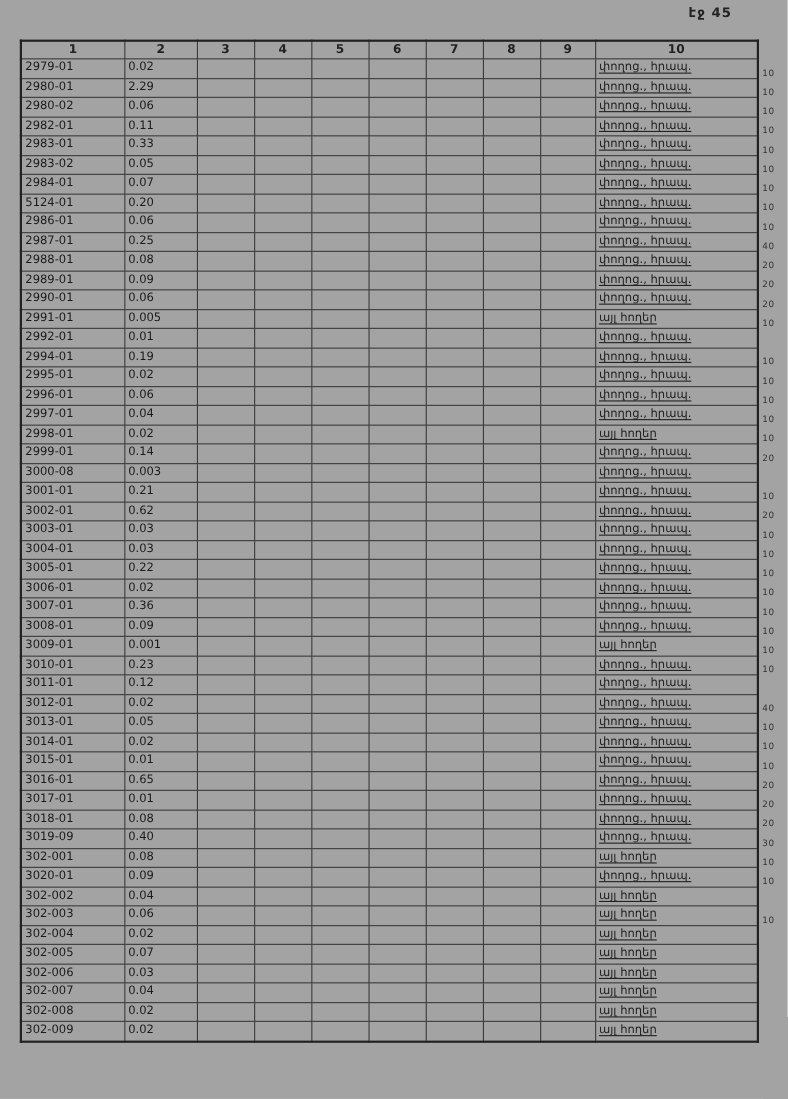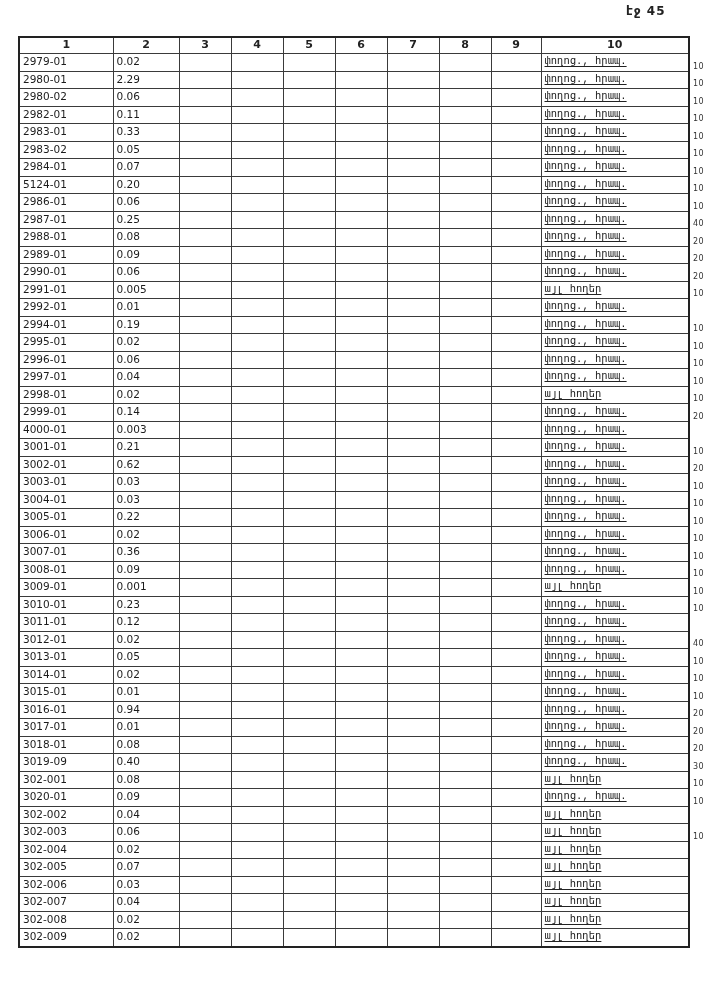"էջ 45" .page { background: #ffffff -> #a3a3a3 }
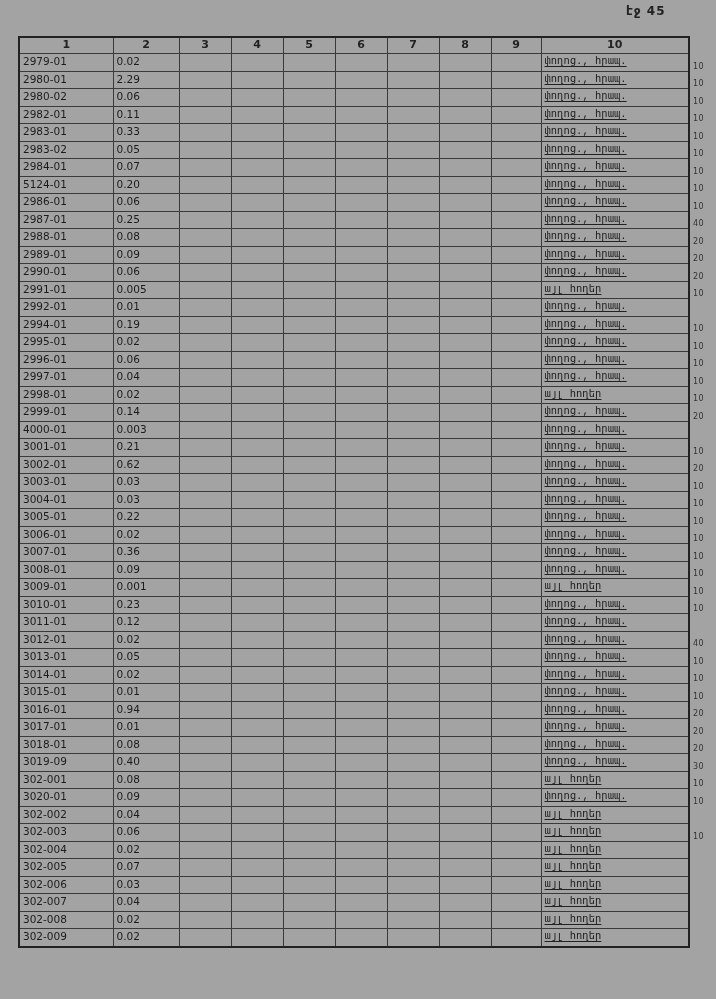"փողոց., հրապ." td.col10 { font-family: Liberation Mono, monospace -> none }
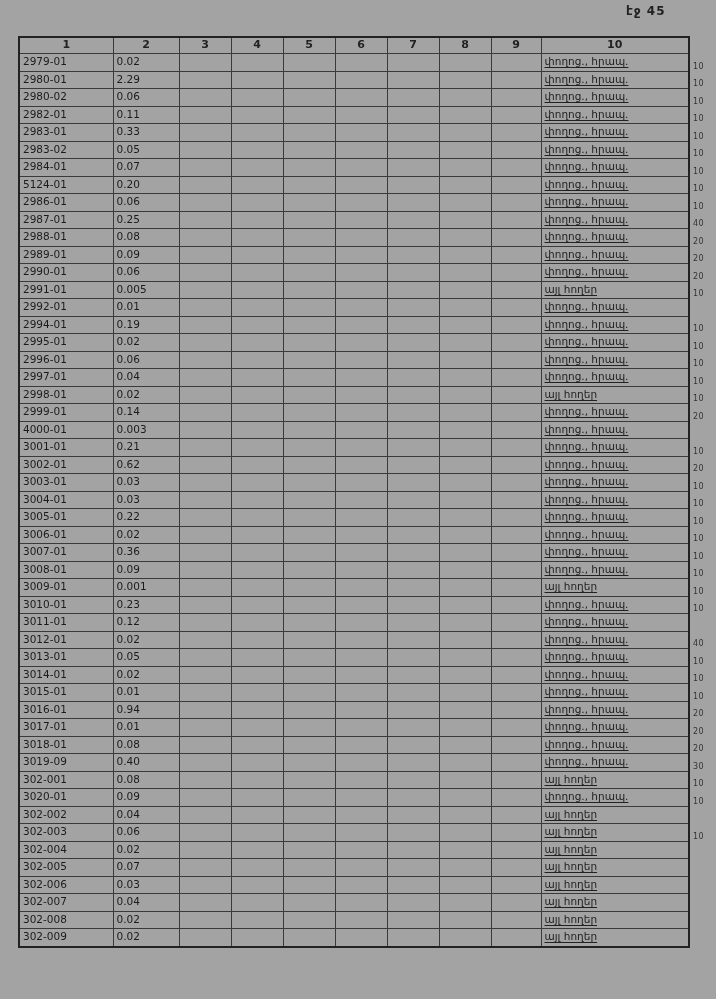"4000-01" td.col1 { text: 4000-01 -> 3000-08 }
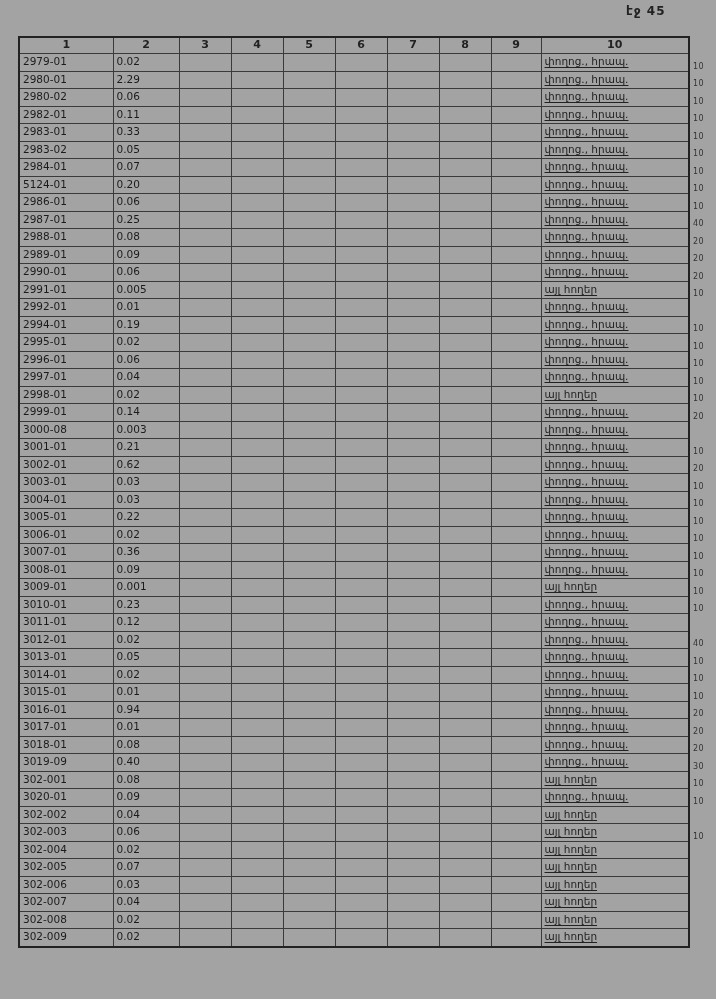"0.94" td.col2 { text: 0.94 -> 0.65 }
